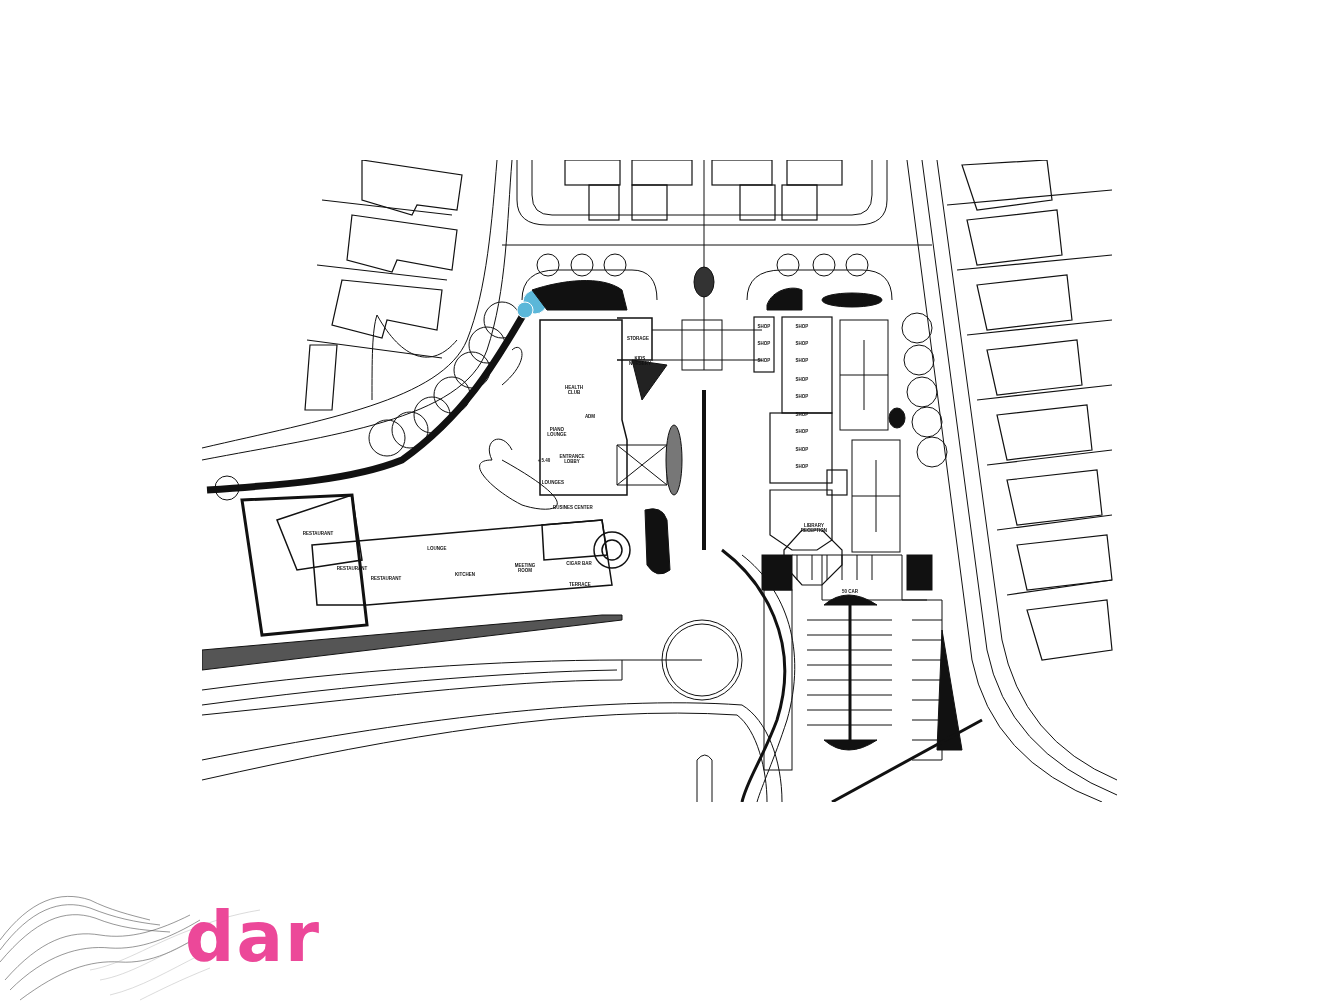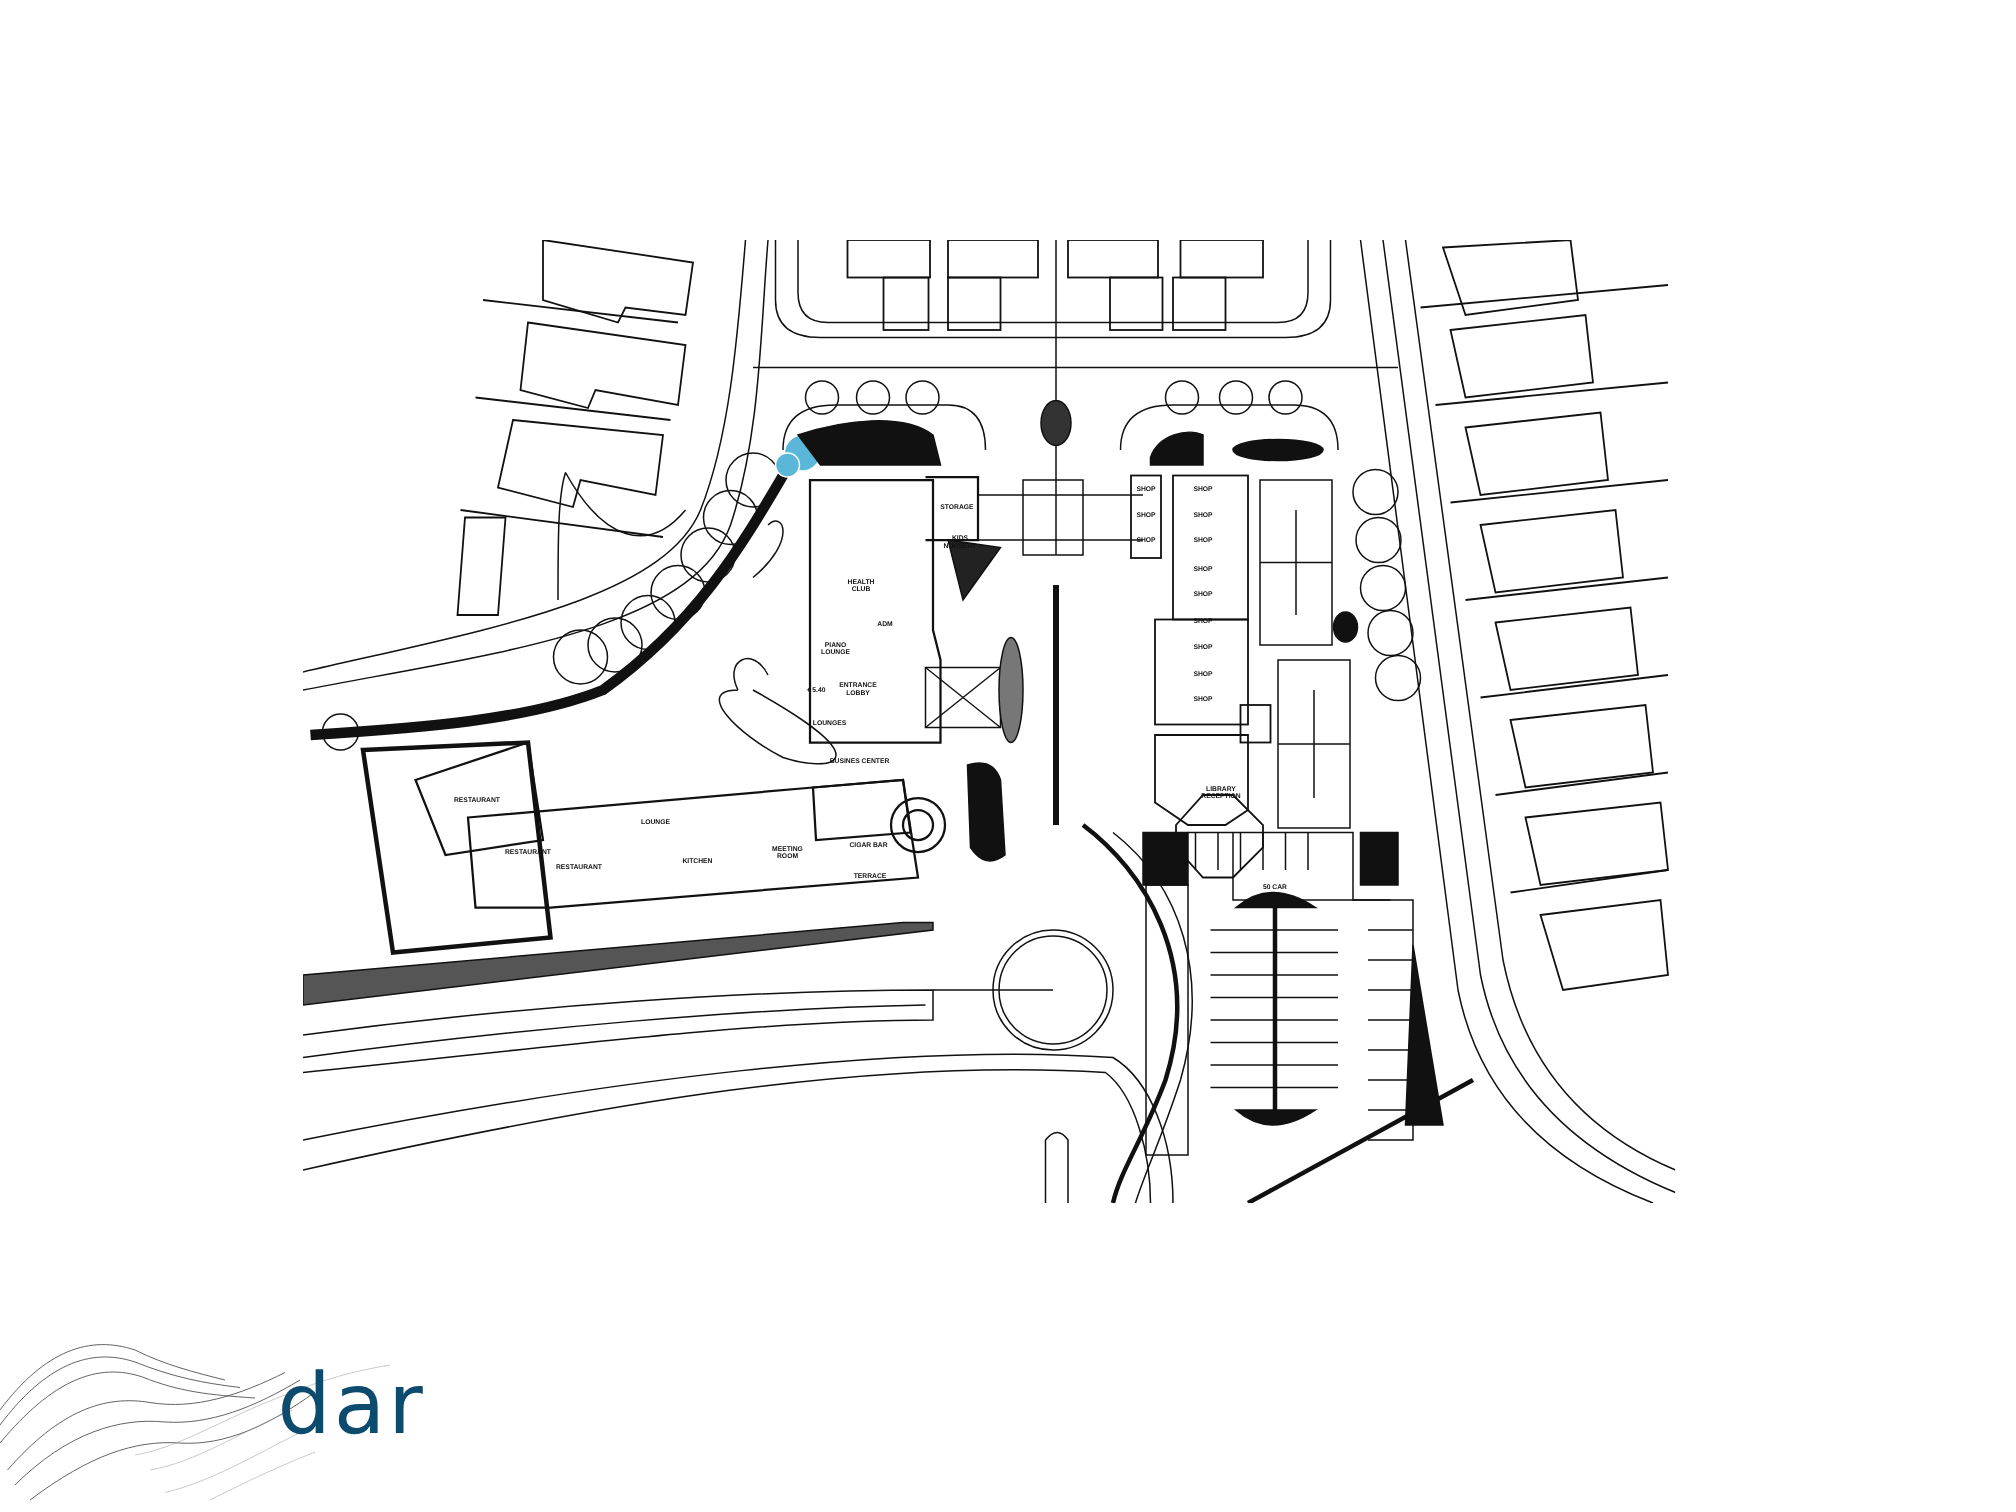"dar" .logo-word { color: #0c4a6e -> #ec4899; font-size: 56px -> 69px; font-weight: normal -> bold }
